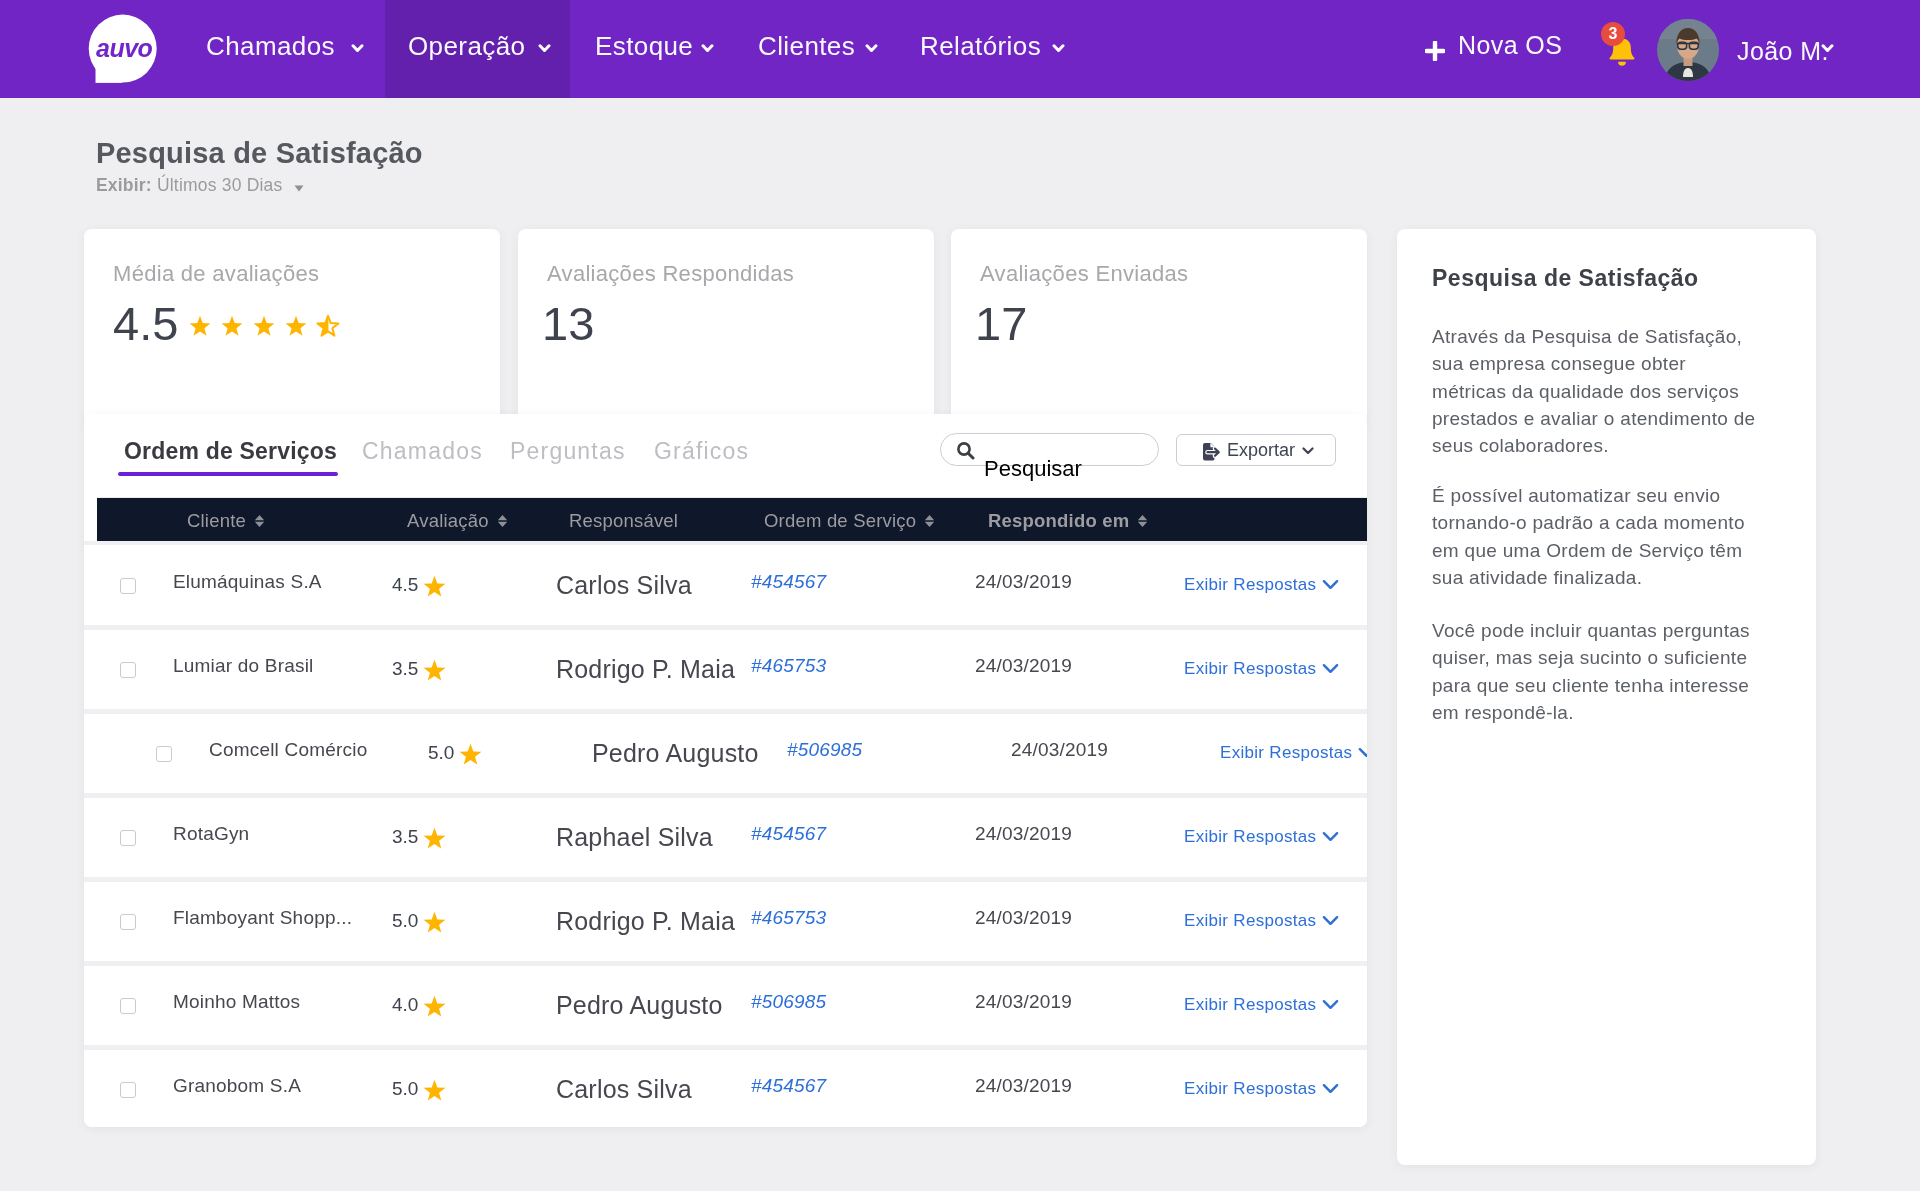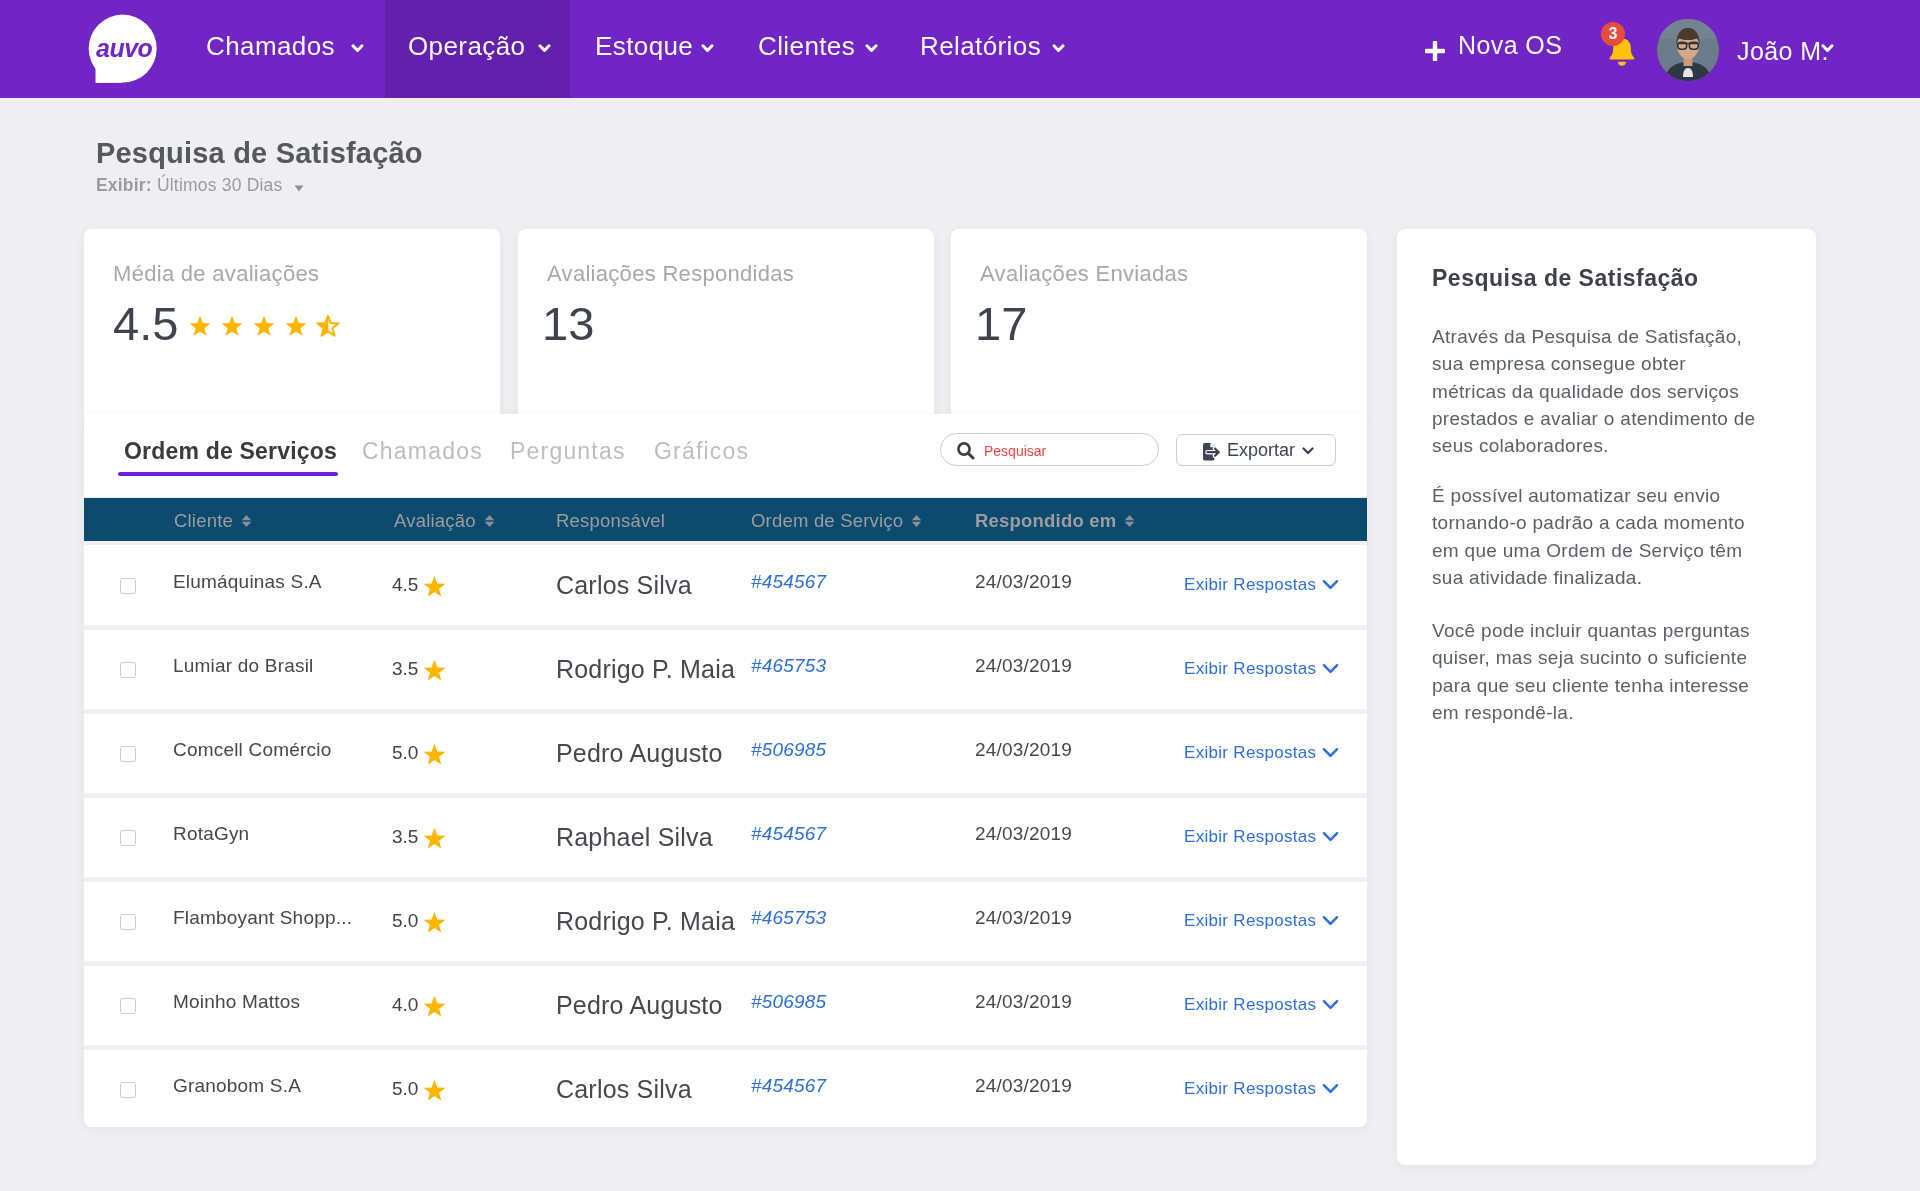"Pesquisar" #searchbox span { color: #ef4444 -> #000000; font-size: 14px -> 22px; top: 9px -> 22px }
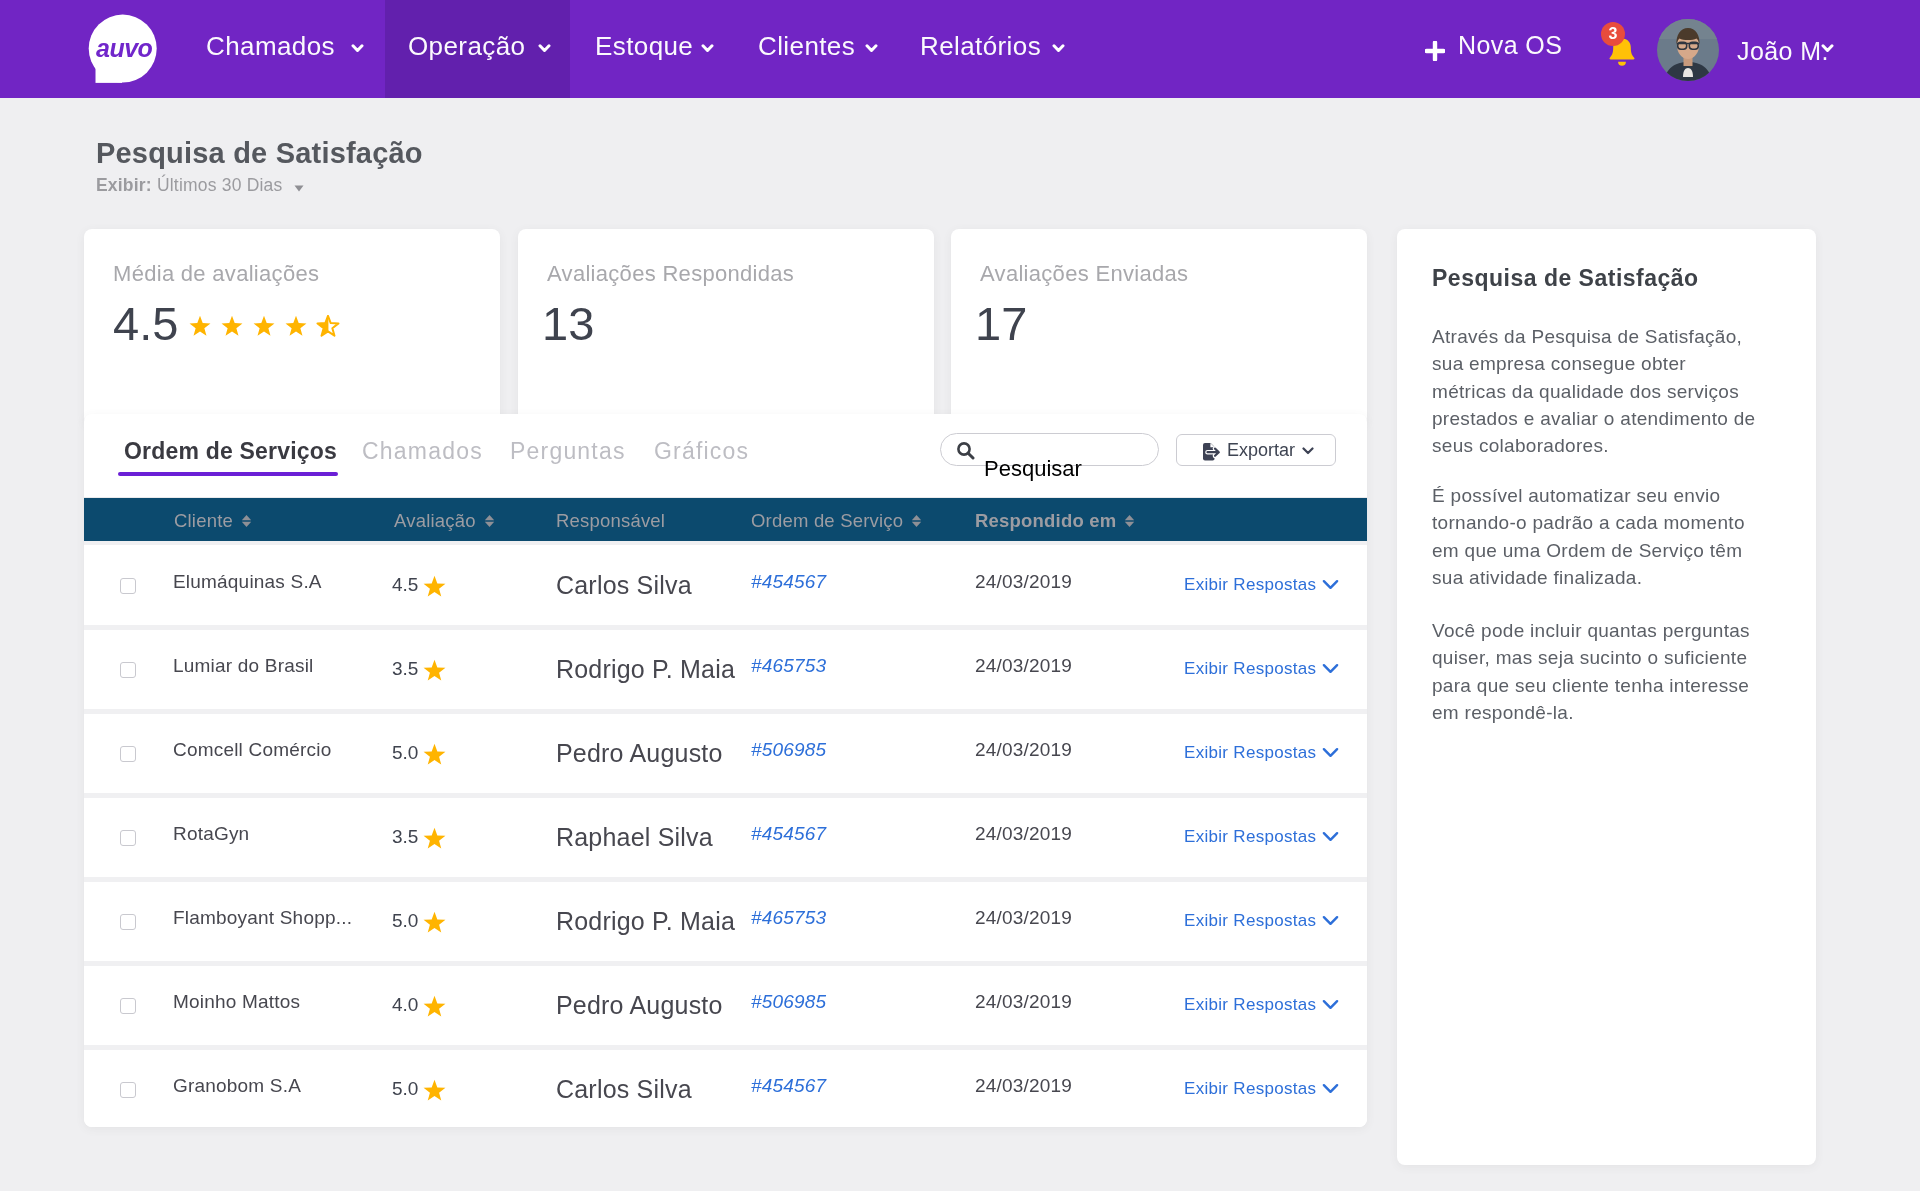"Cliente" #thead { background: #0c4a6e -> #0f172a; left: 0 -> 13px }
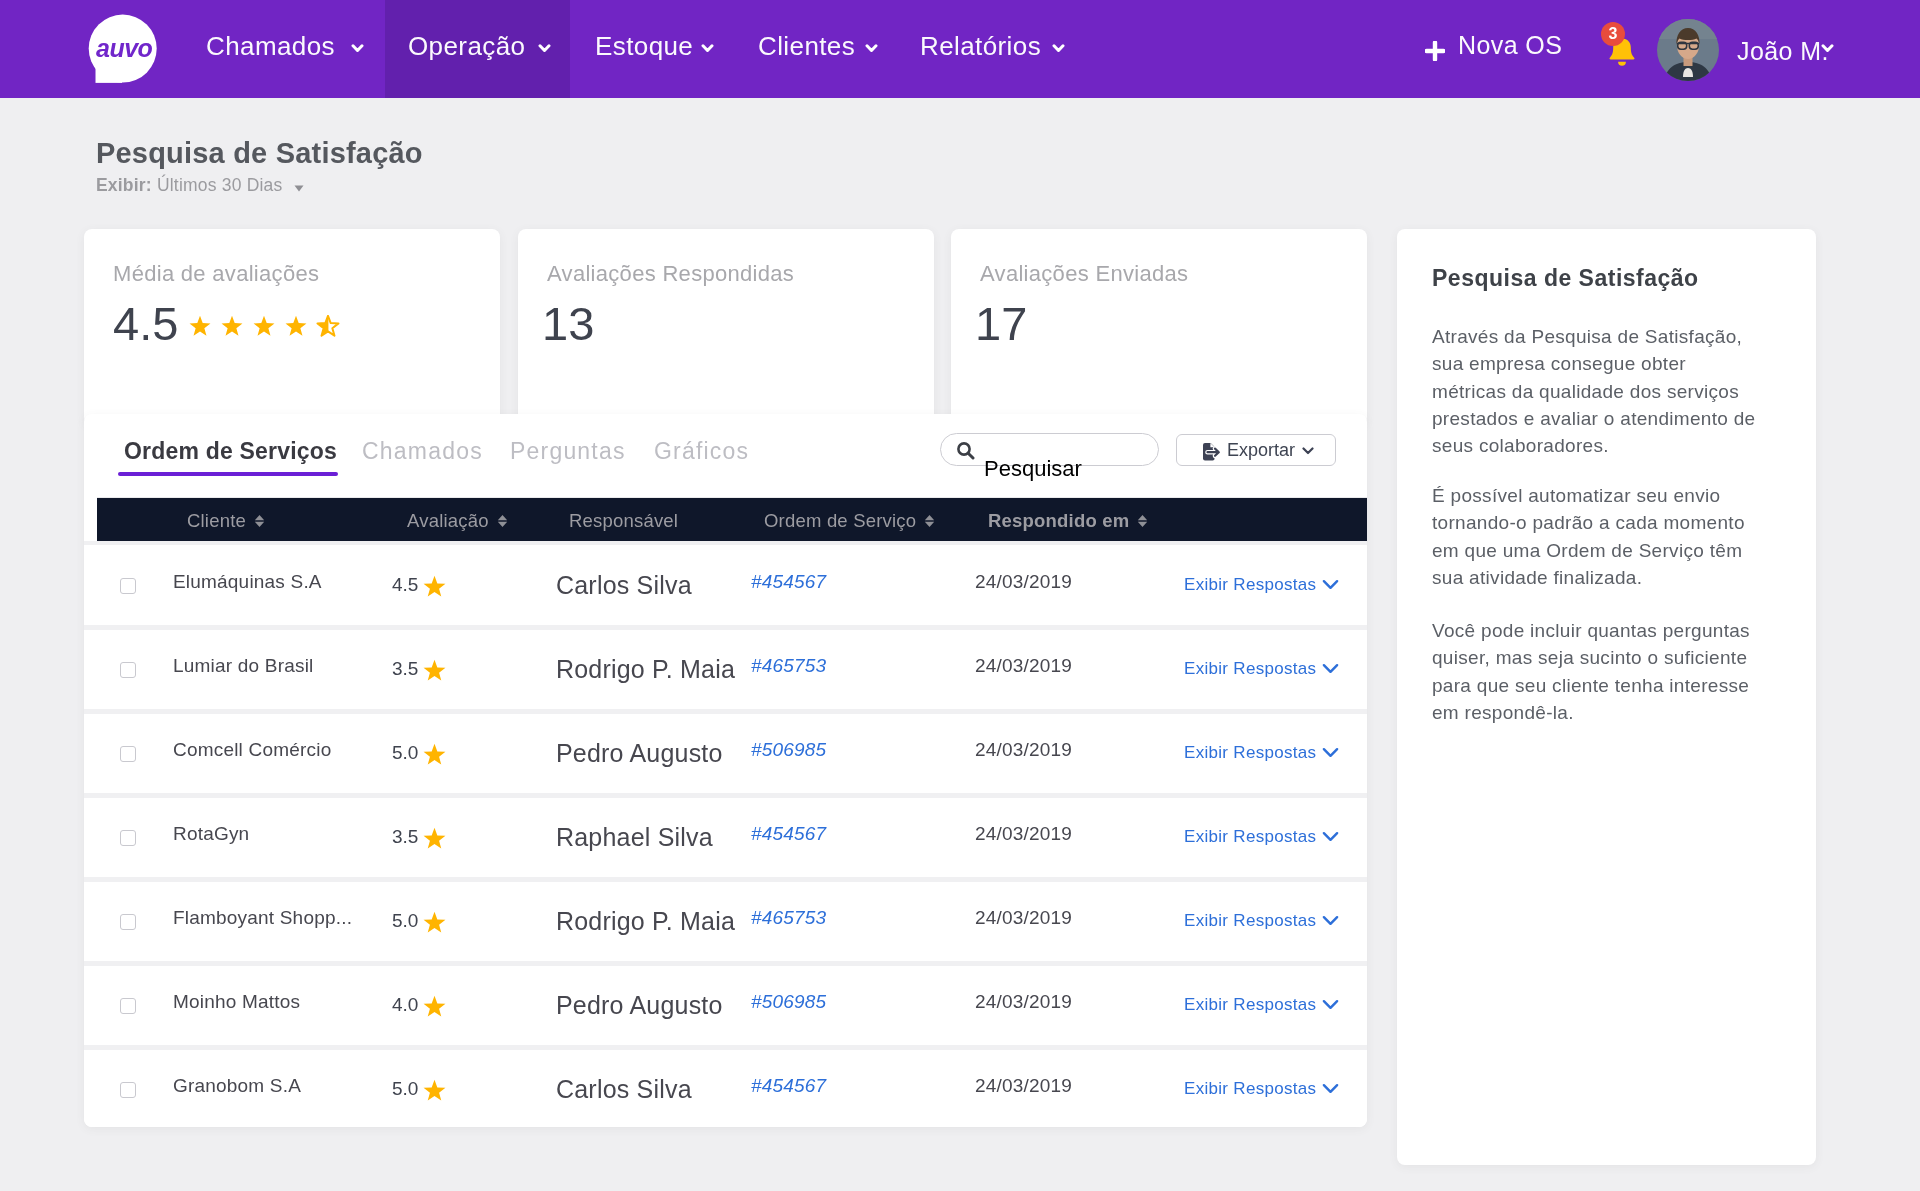"Comcell Comércio" div.row { margin-left: none -> 36px }
